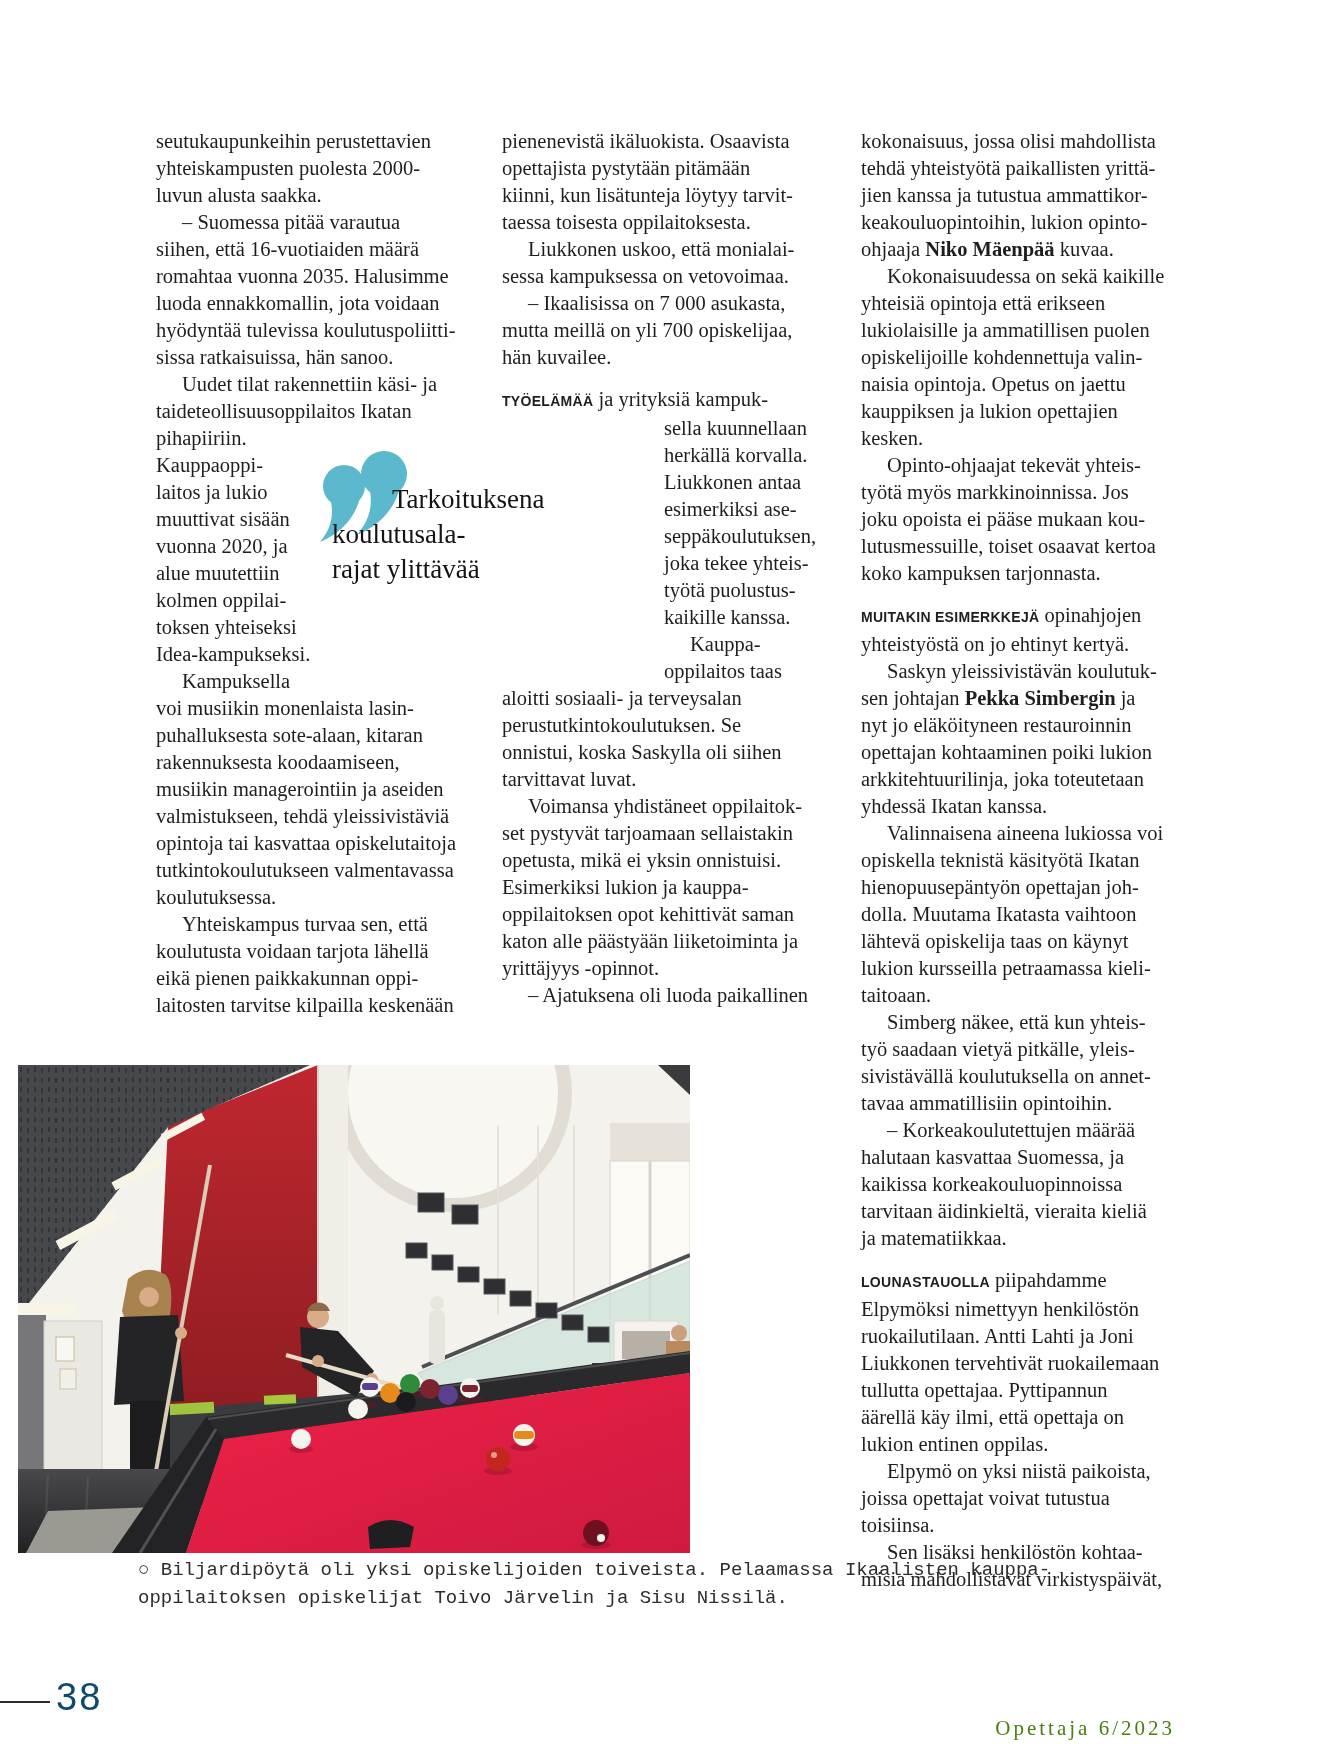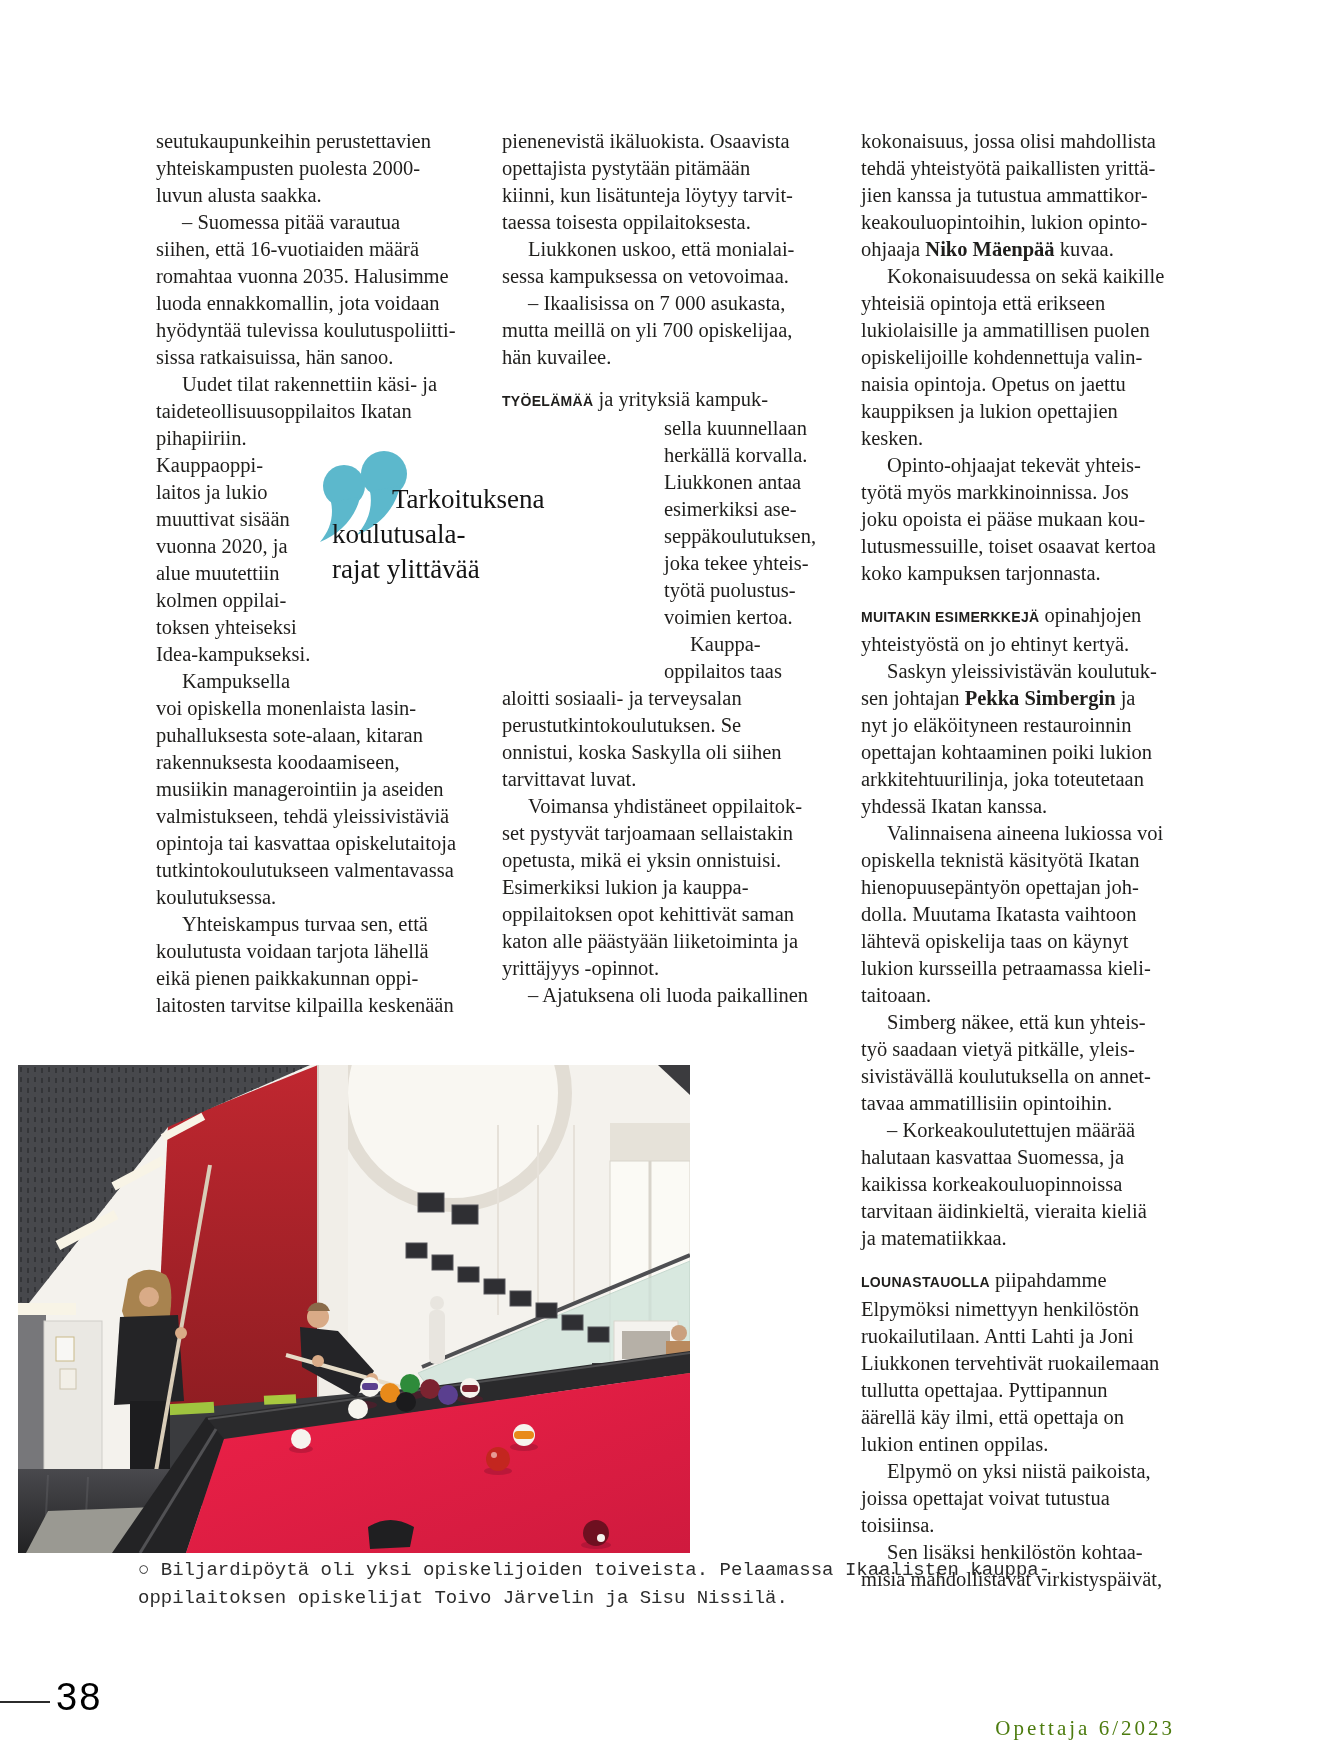"voimien kertoa." div.line { text: voimien kertoa -> kaikille kanssa }
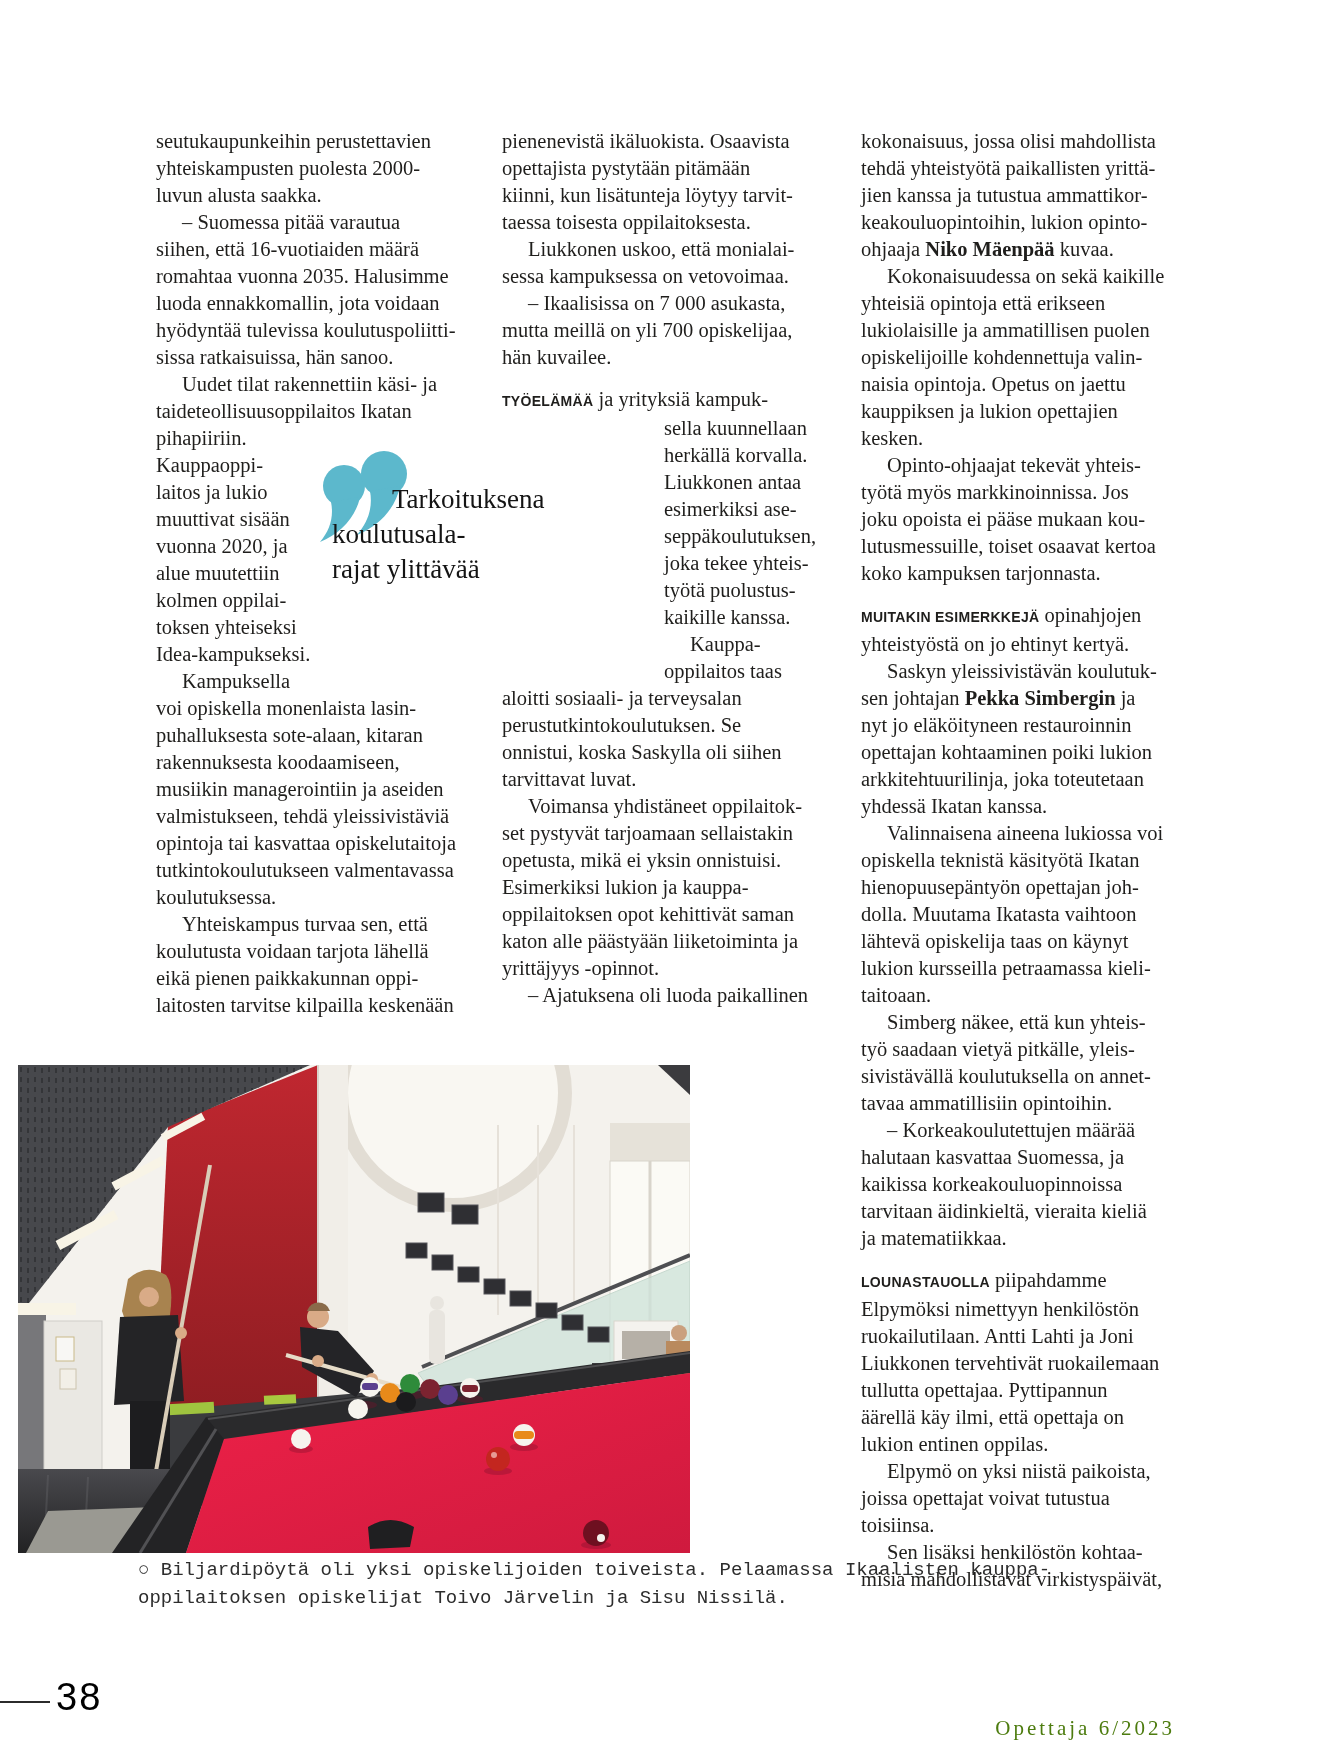"voi opiskella monenlaista lasin-" div.line { text: opiskella -> musiikin }
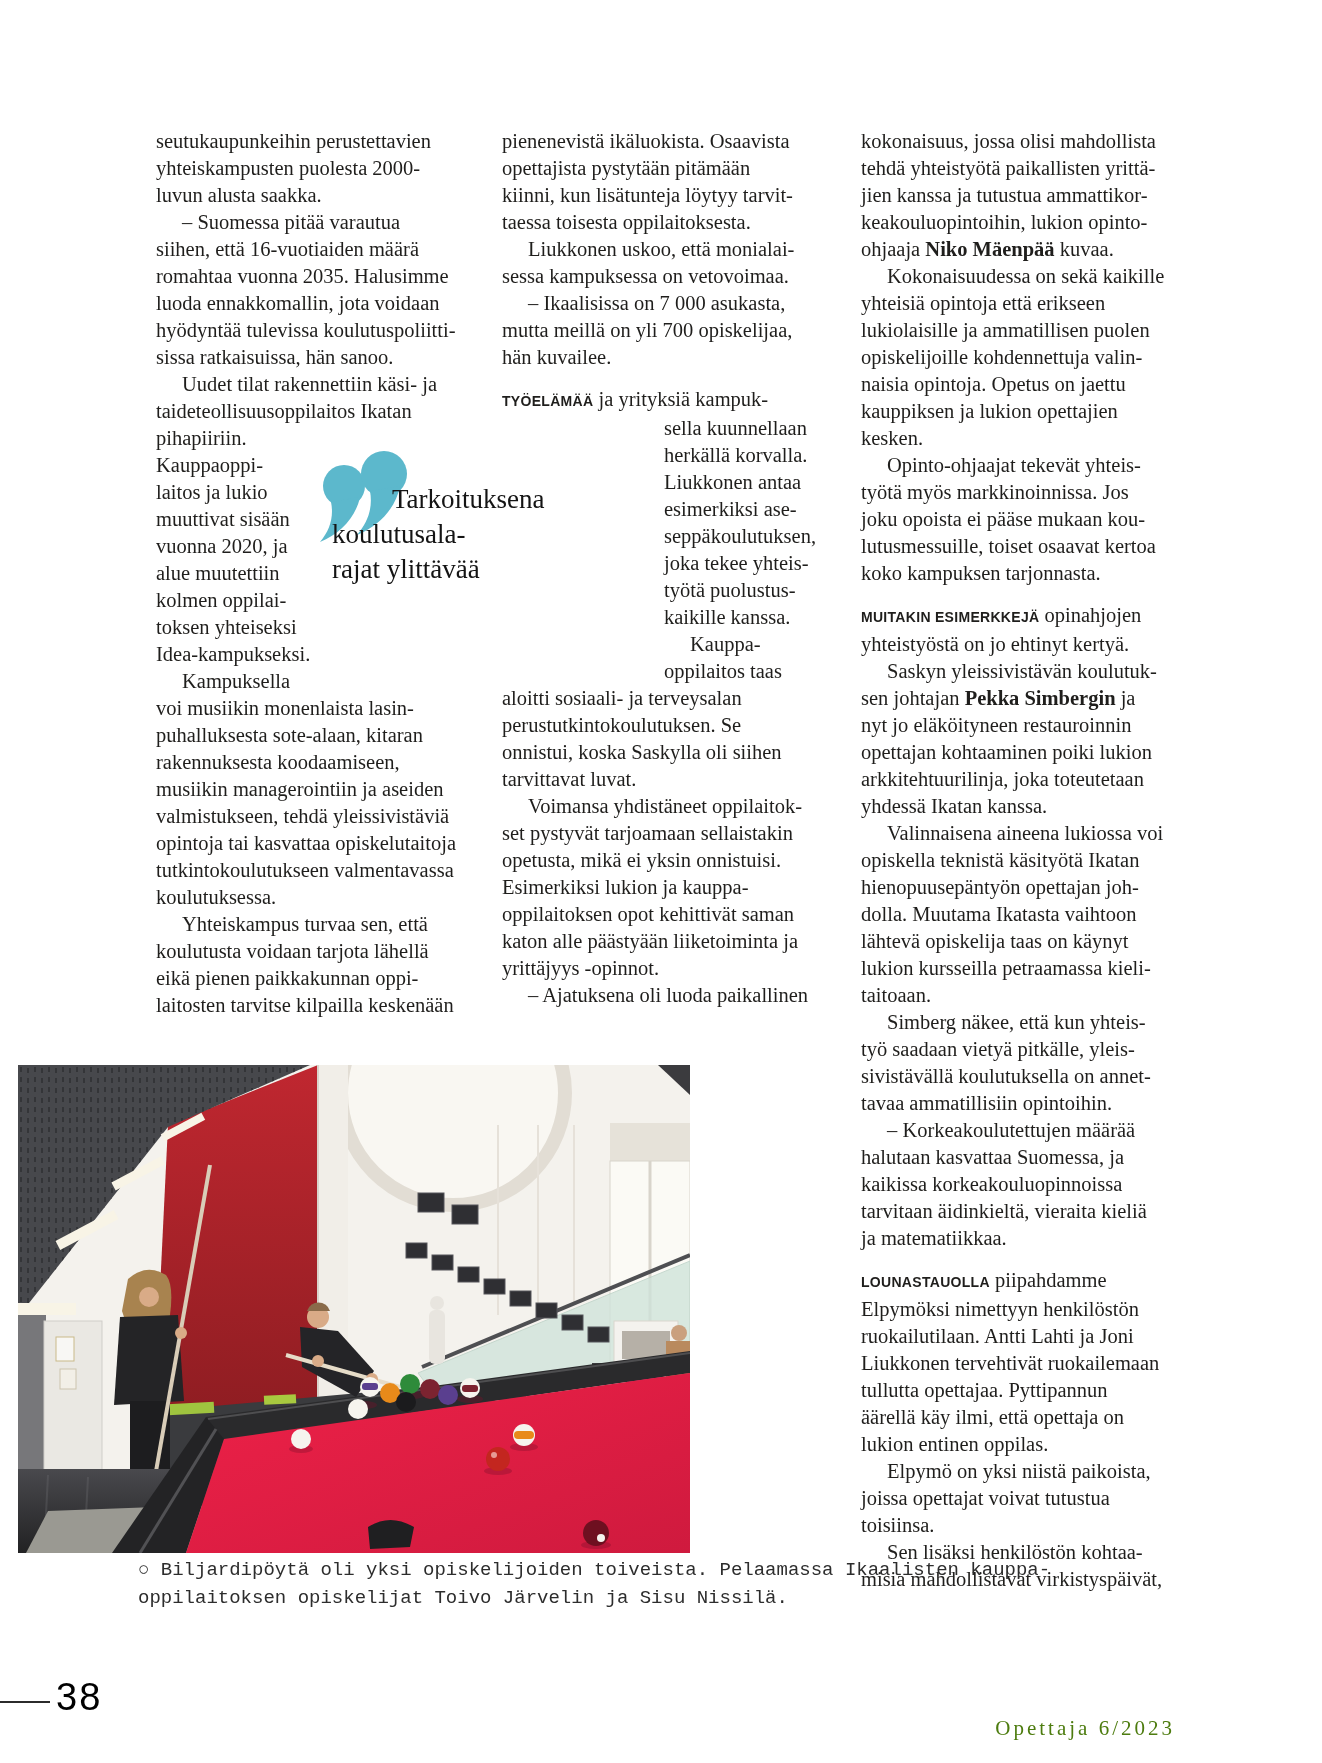"38" .page-number { color: #000000 -> #0c4a6e }
